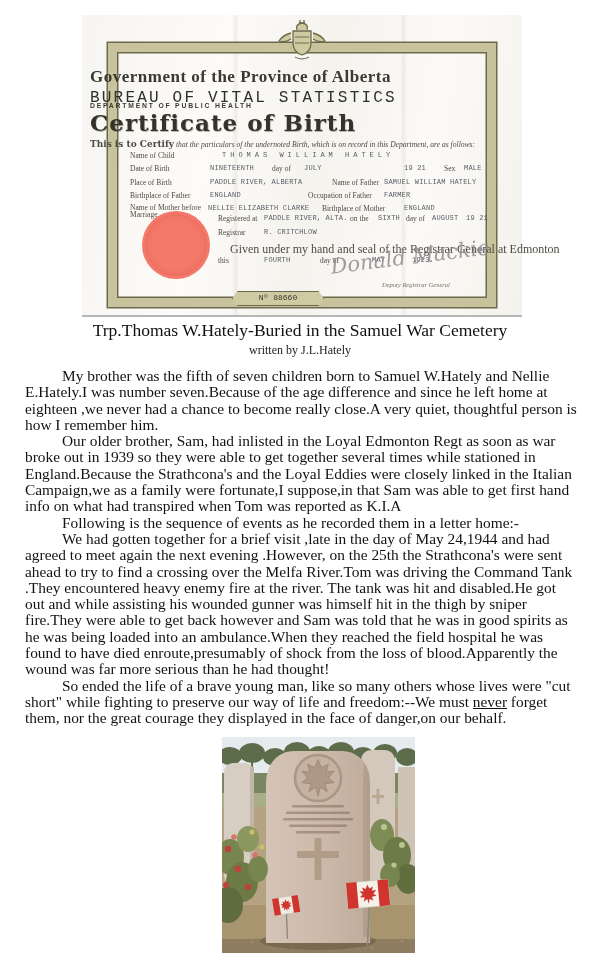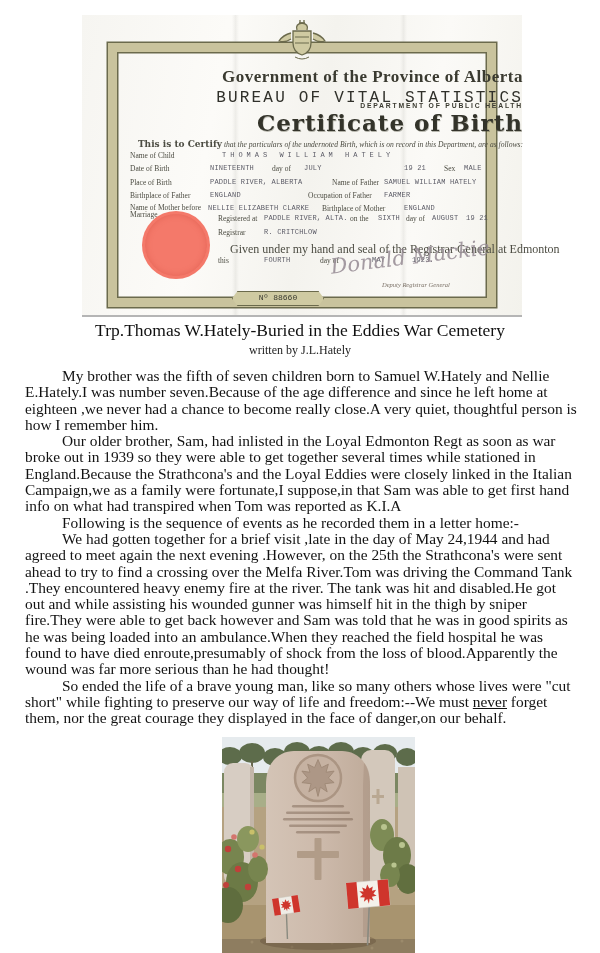"Government of the Province of" .cert-line { left: 1px -> 8px; text-align: right -> left }
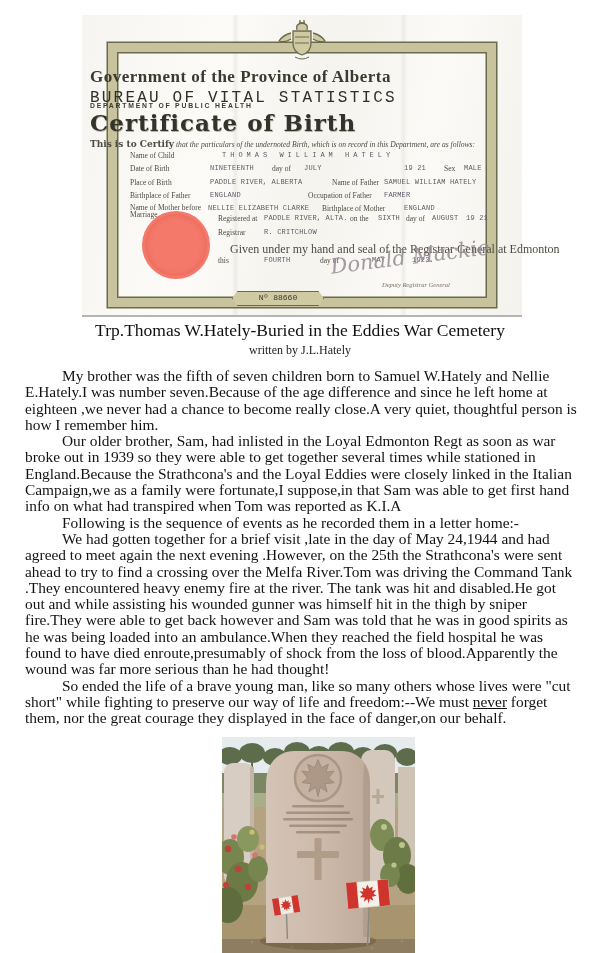"Trp.Thomas W.Hately-Buried in the Eddies" div { text: Eddies -> Samuel }
